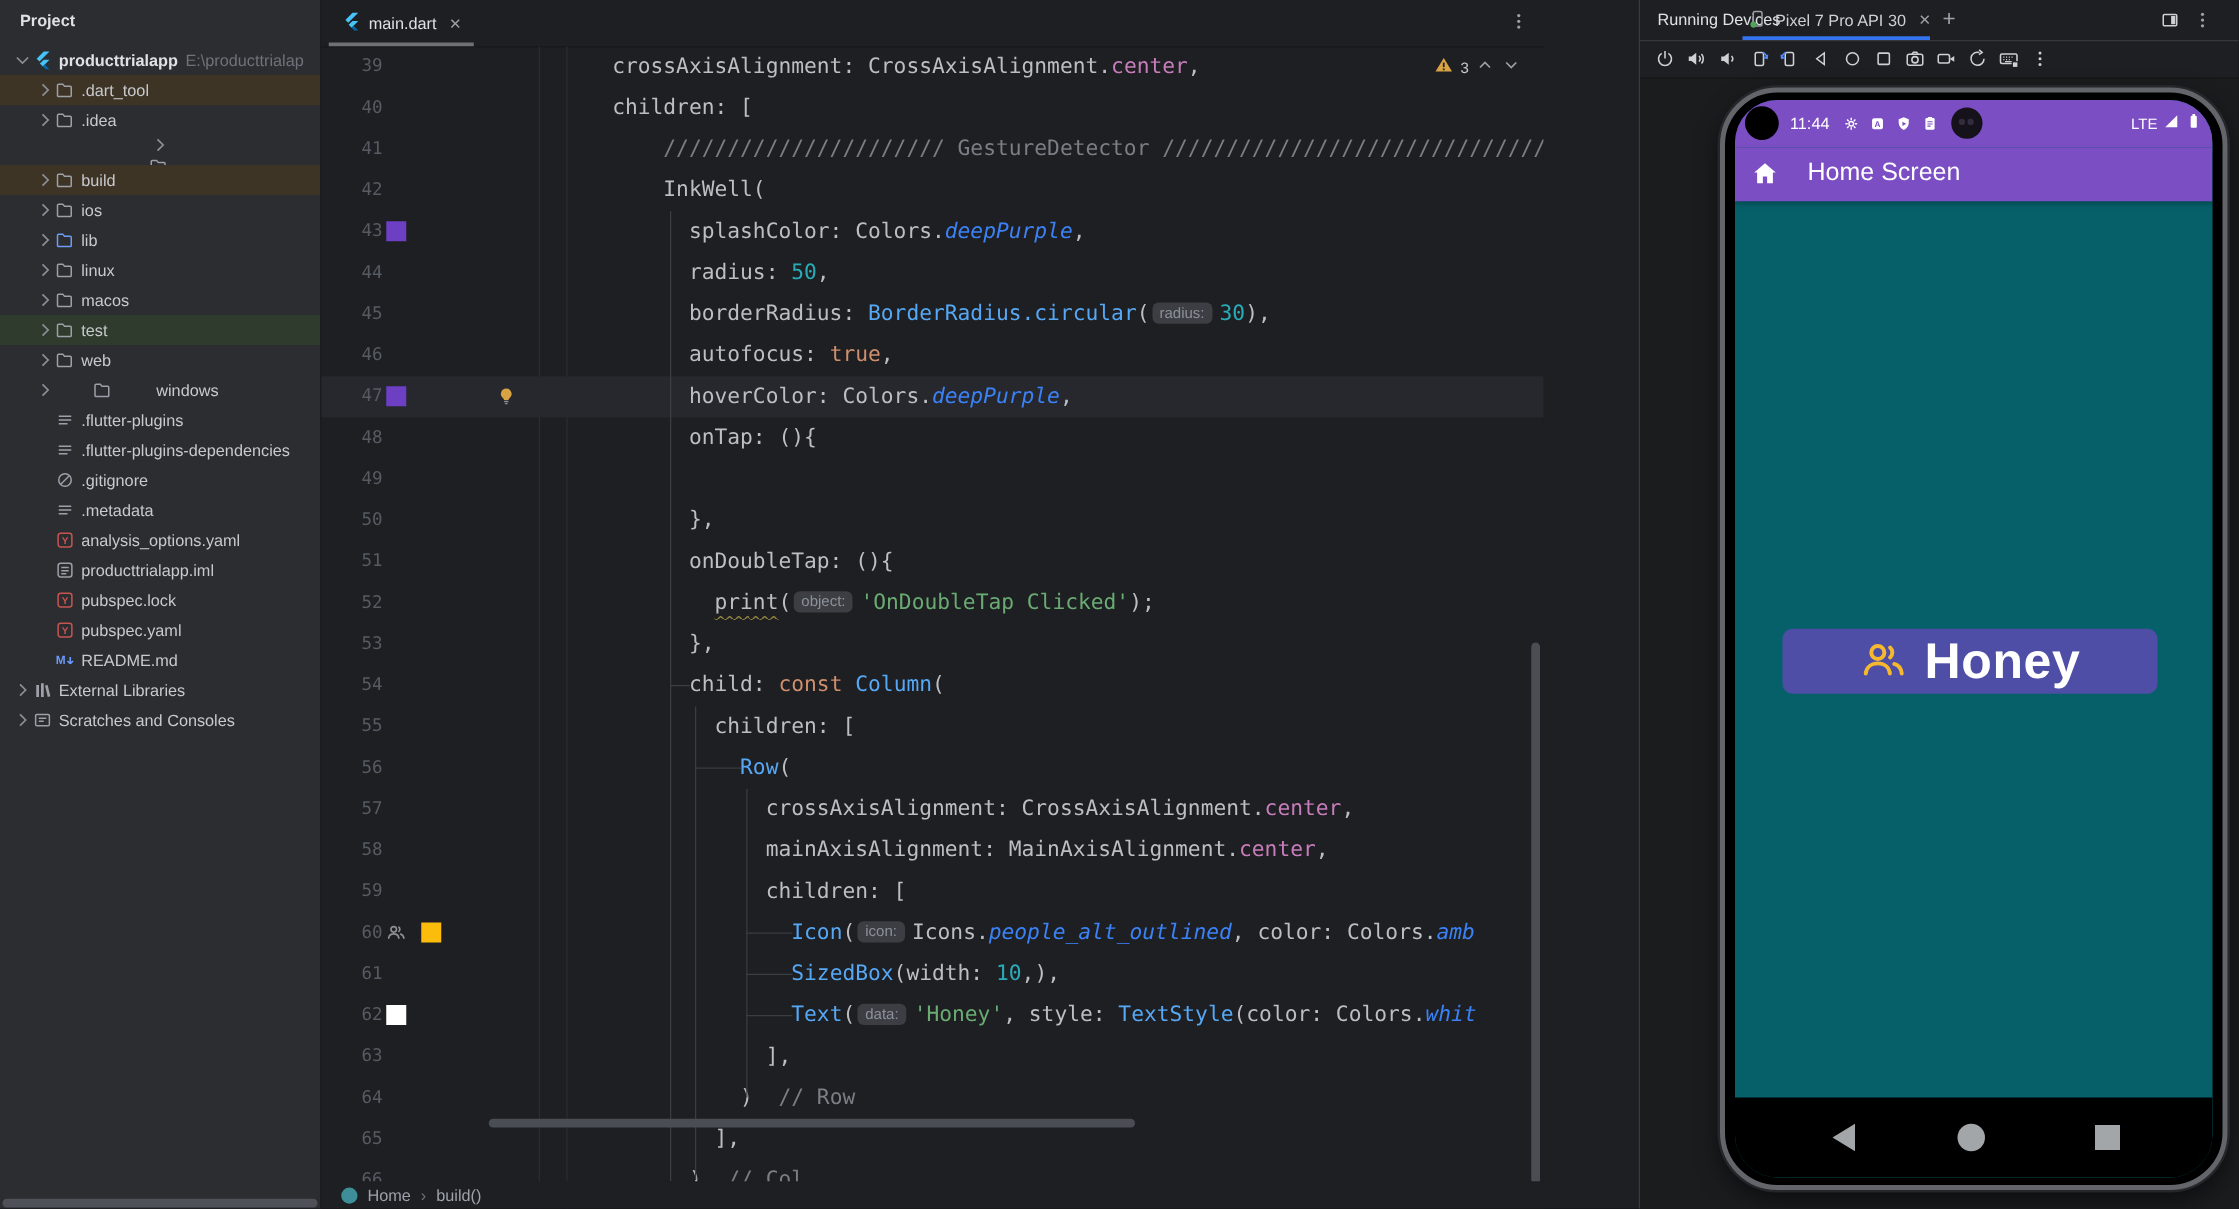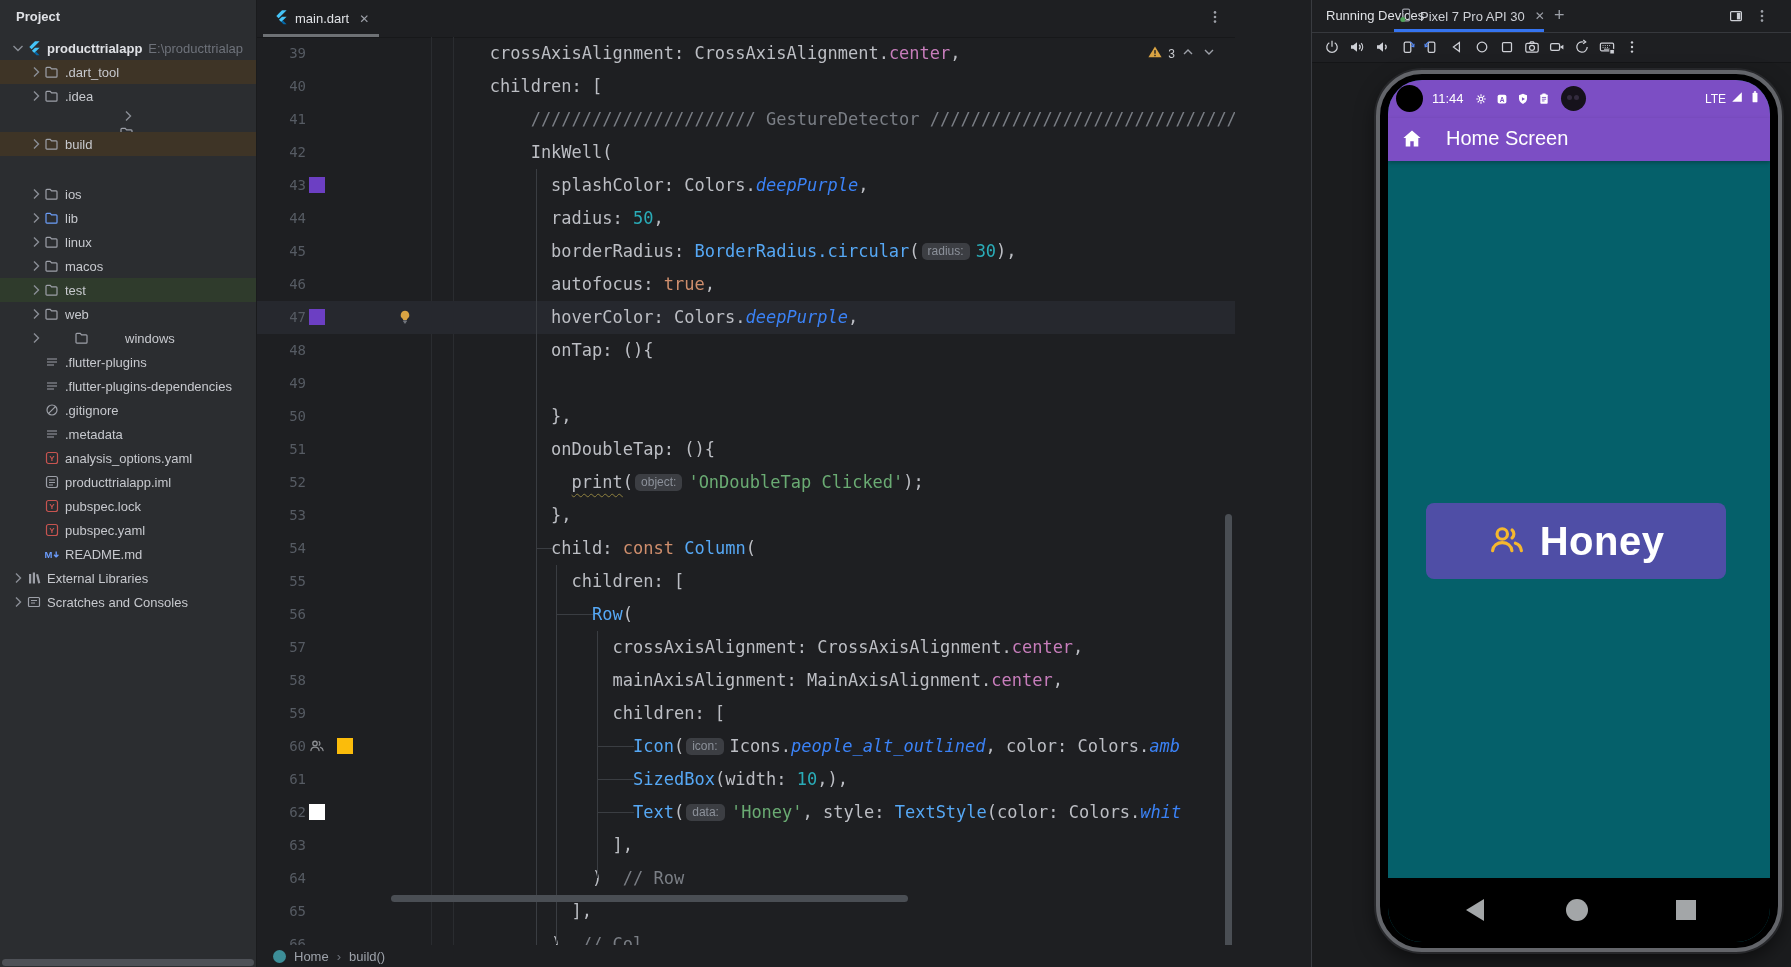"ios" div.trow { margin-top: 26px -> none }
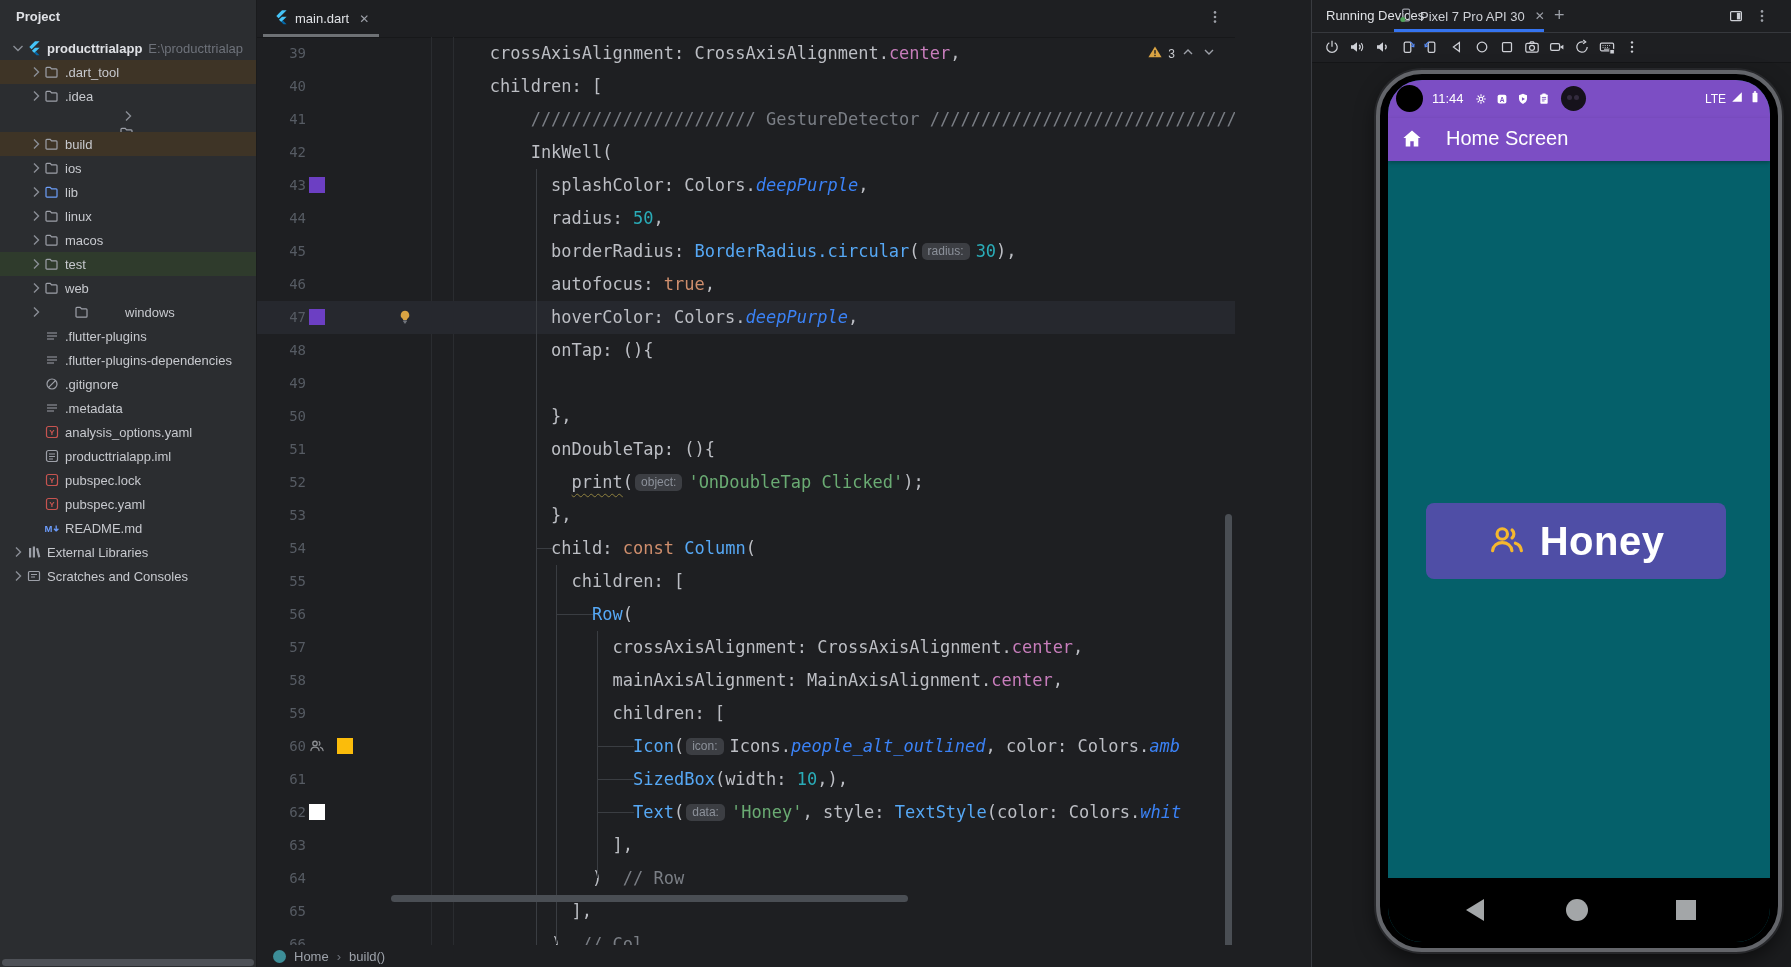"Honey" .hero { height: 76px -> 52px }
